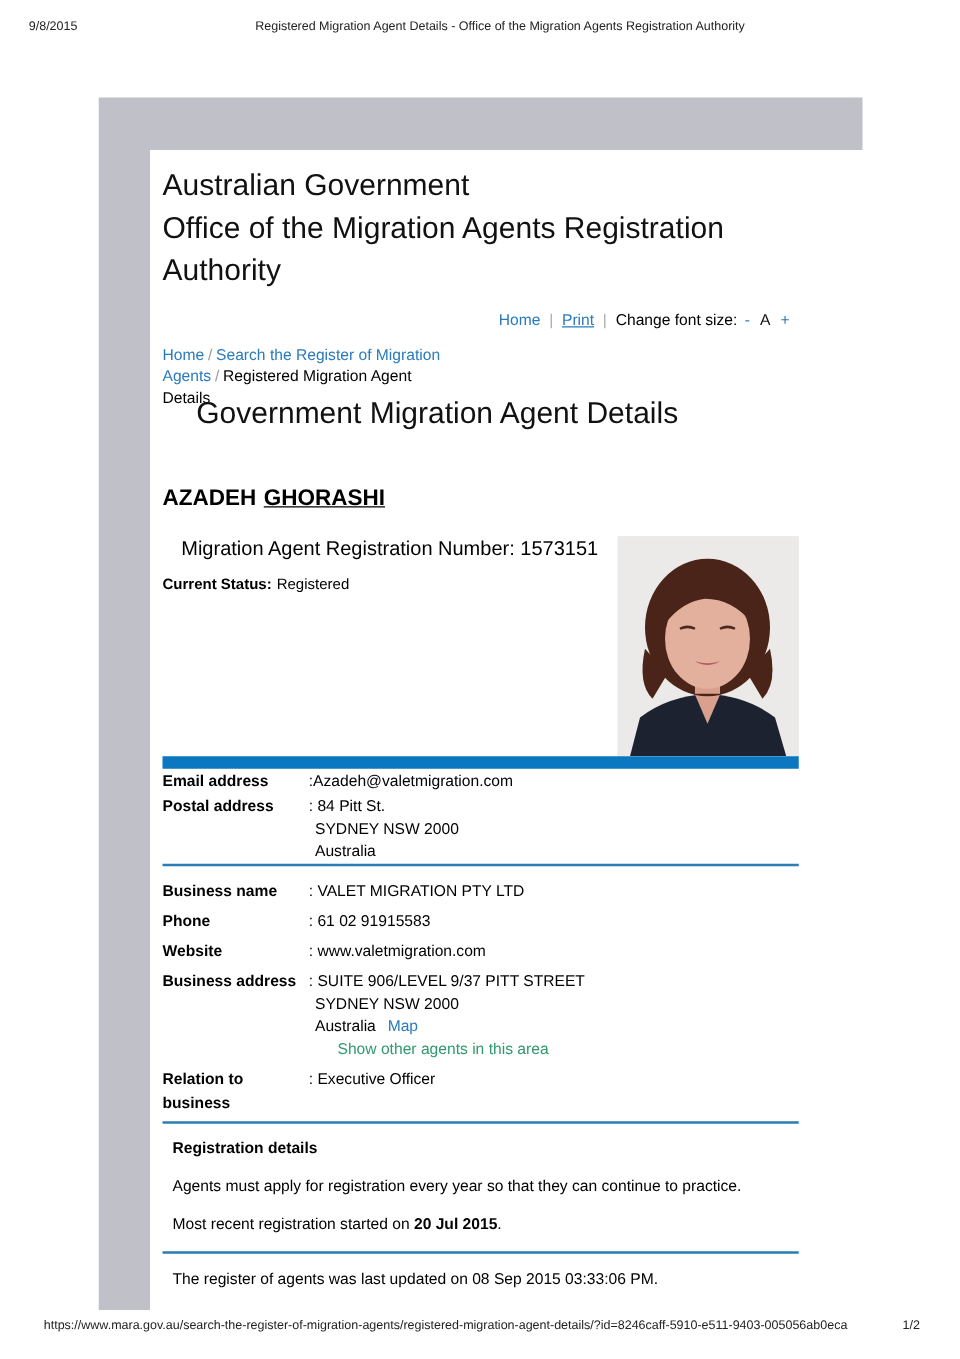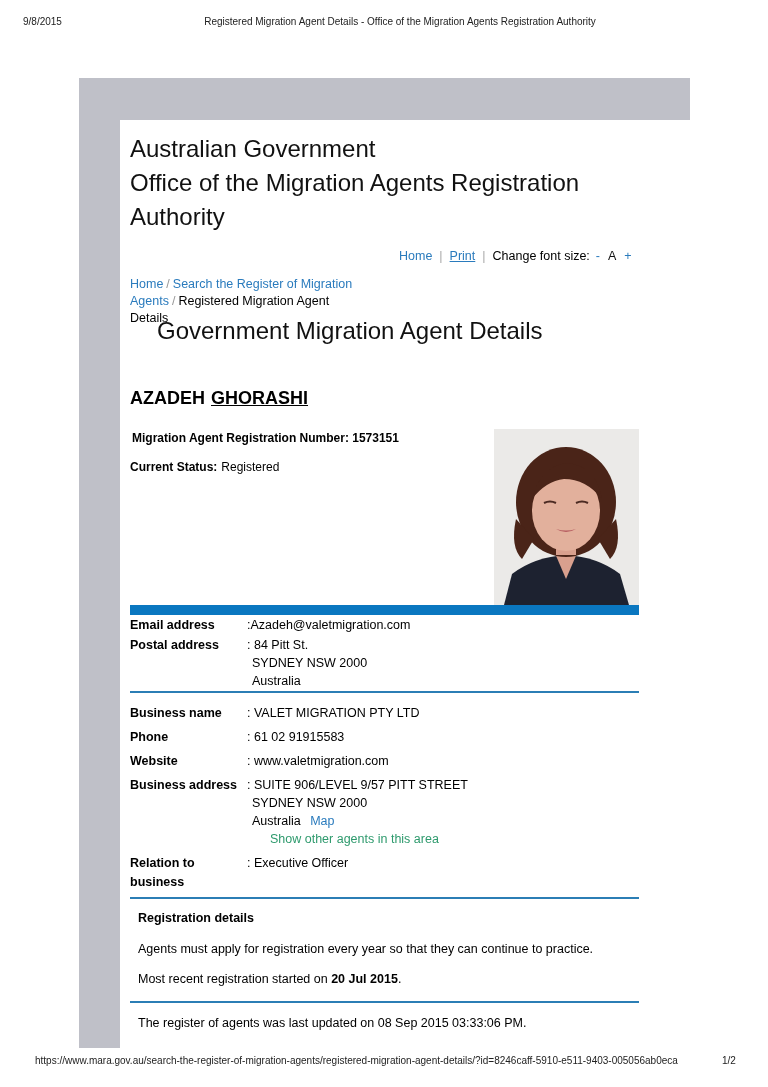"Migration Agent Registration Number:" .reg-num { font-size: 12px -> 16px; font-weight: bold -> normal; left: 12px -> 25px }
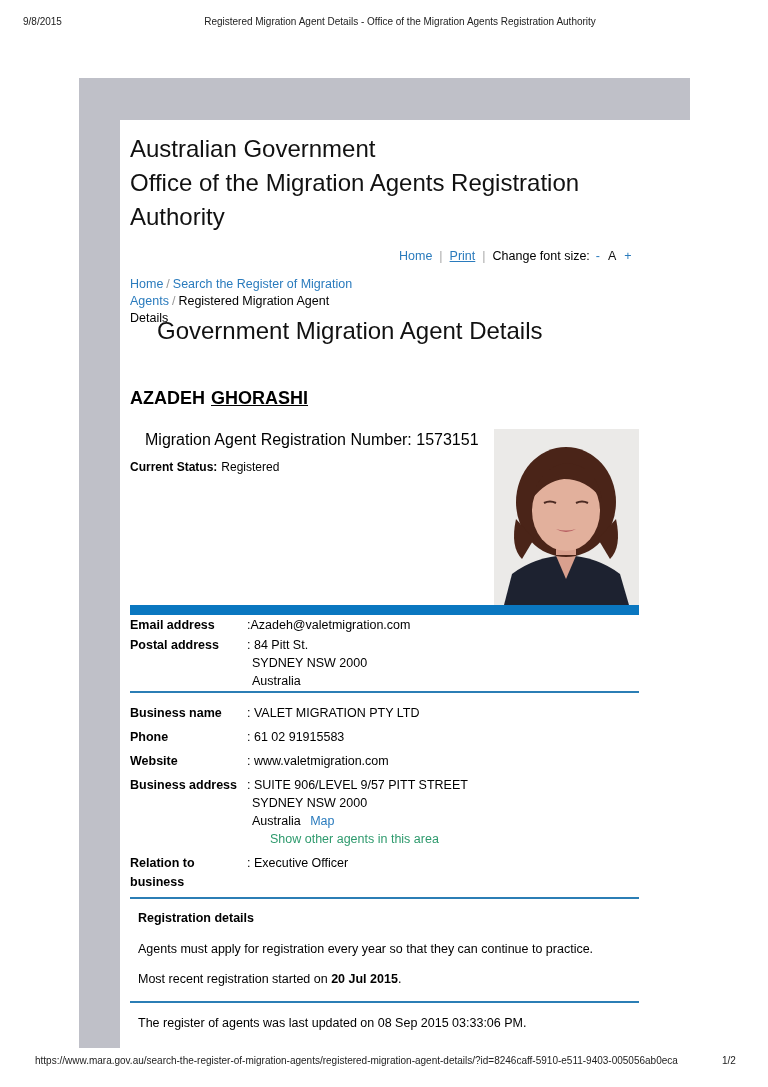": SUITE 906/LEVEL 9/57 PITT" span { text: 9/57 -> 9/37 }
